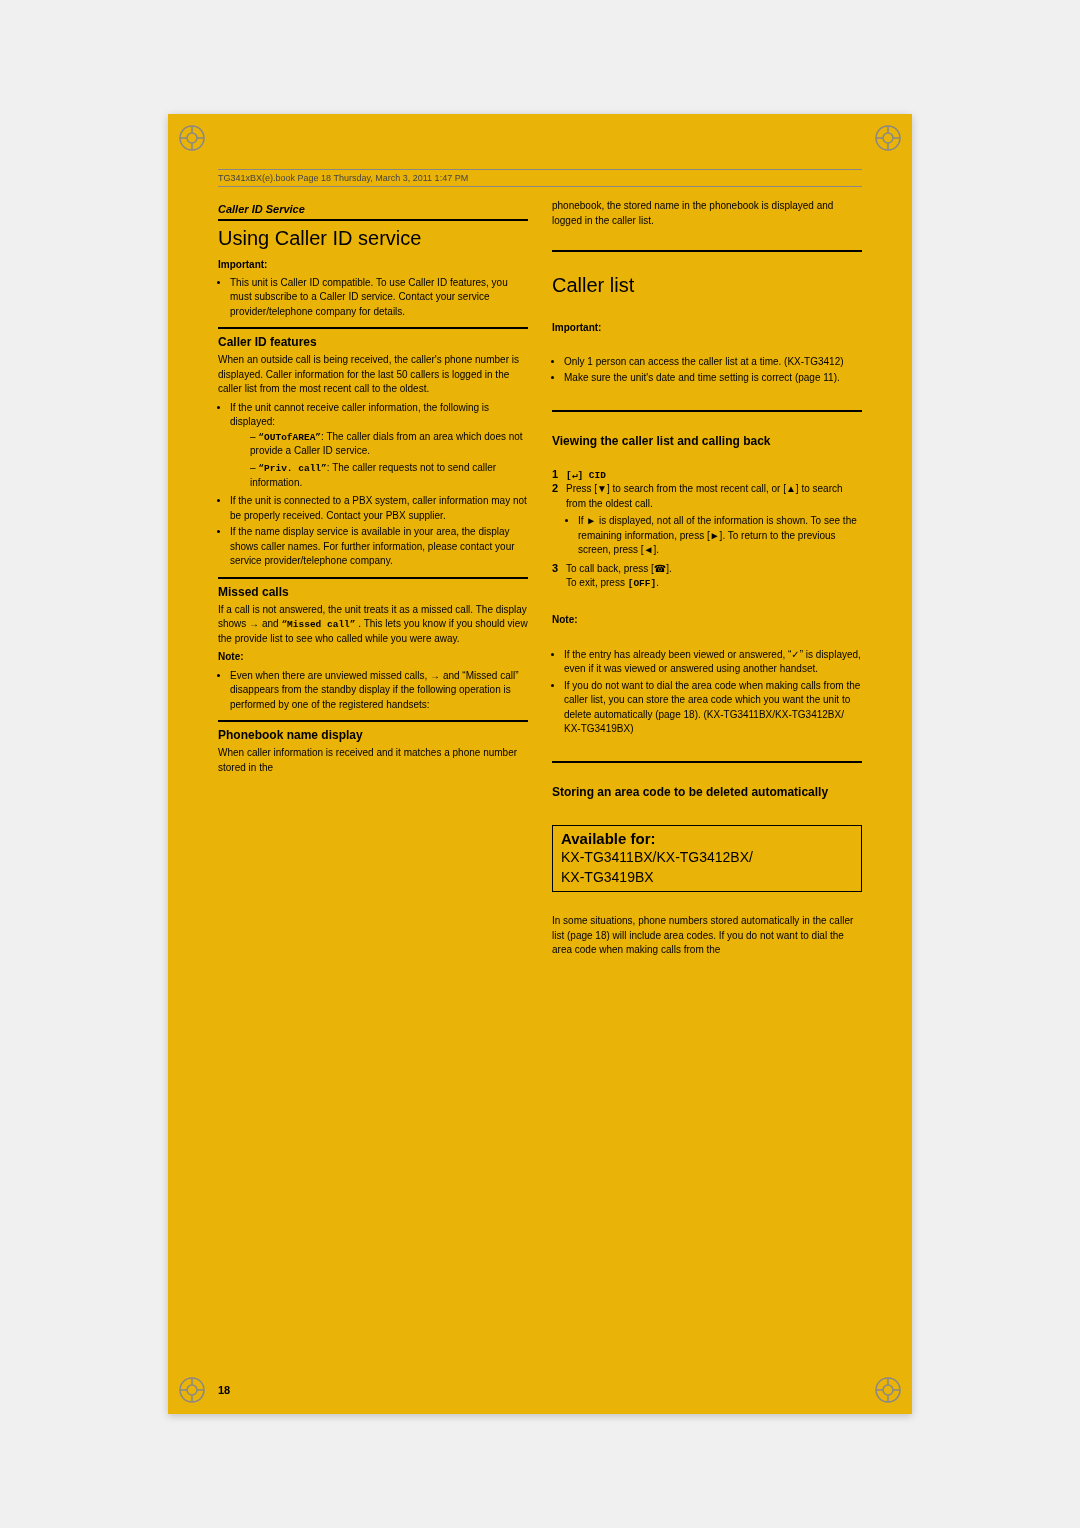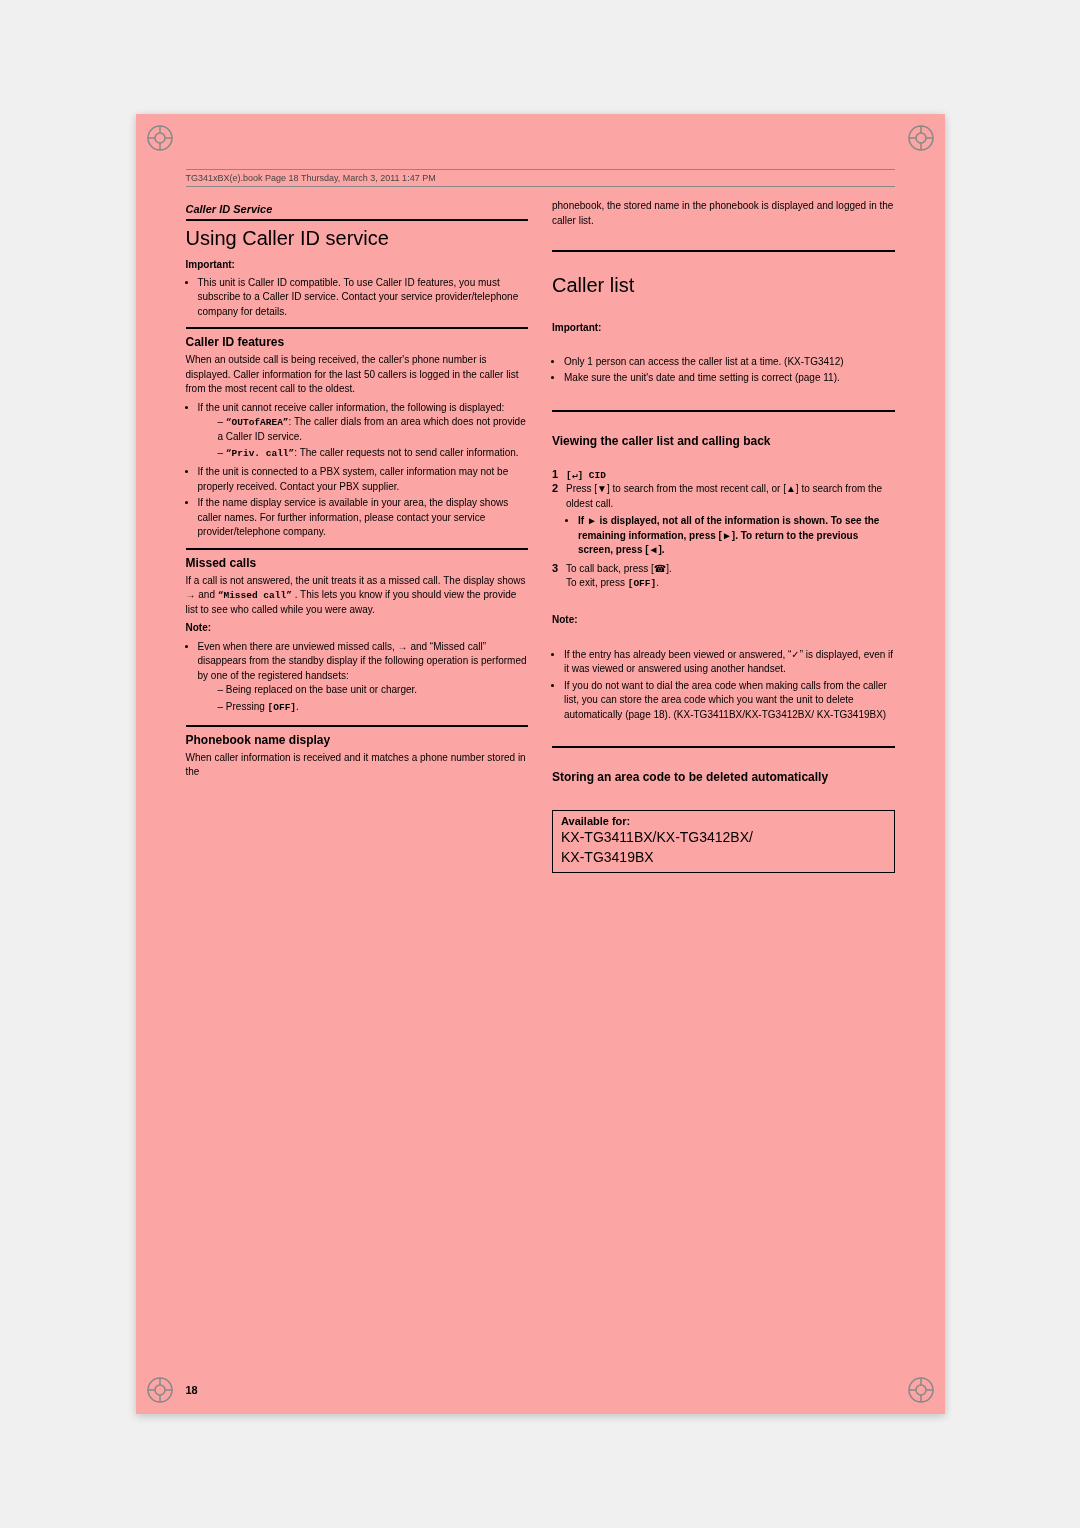"TG341xBX(e).book Page 18 Thursday, March" .page { background: #fca5a5 -> #eab308; width: 809px -> 744px }
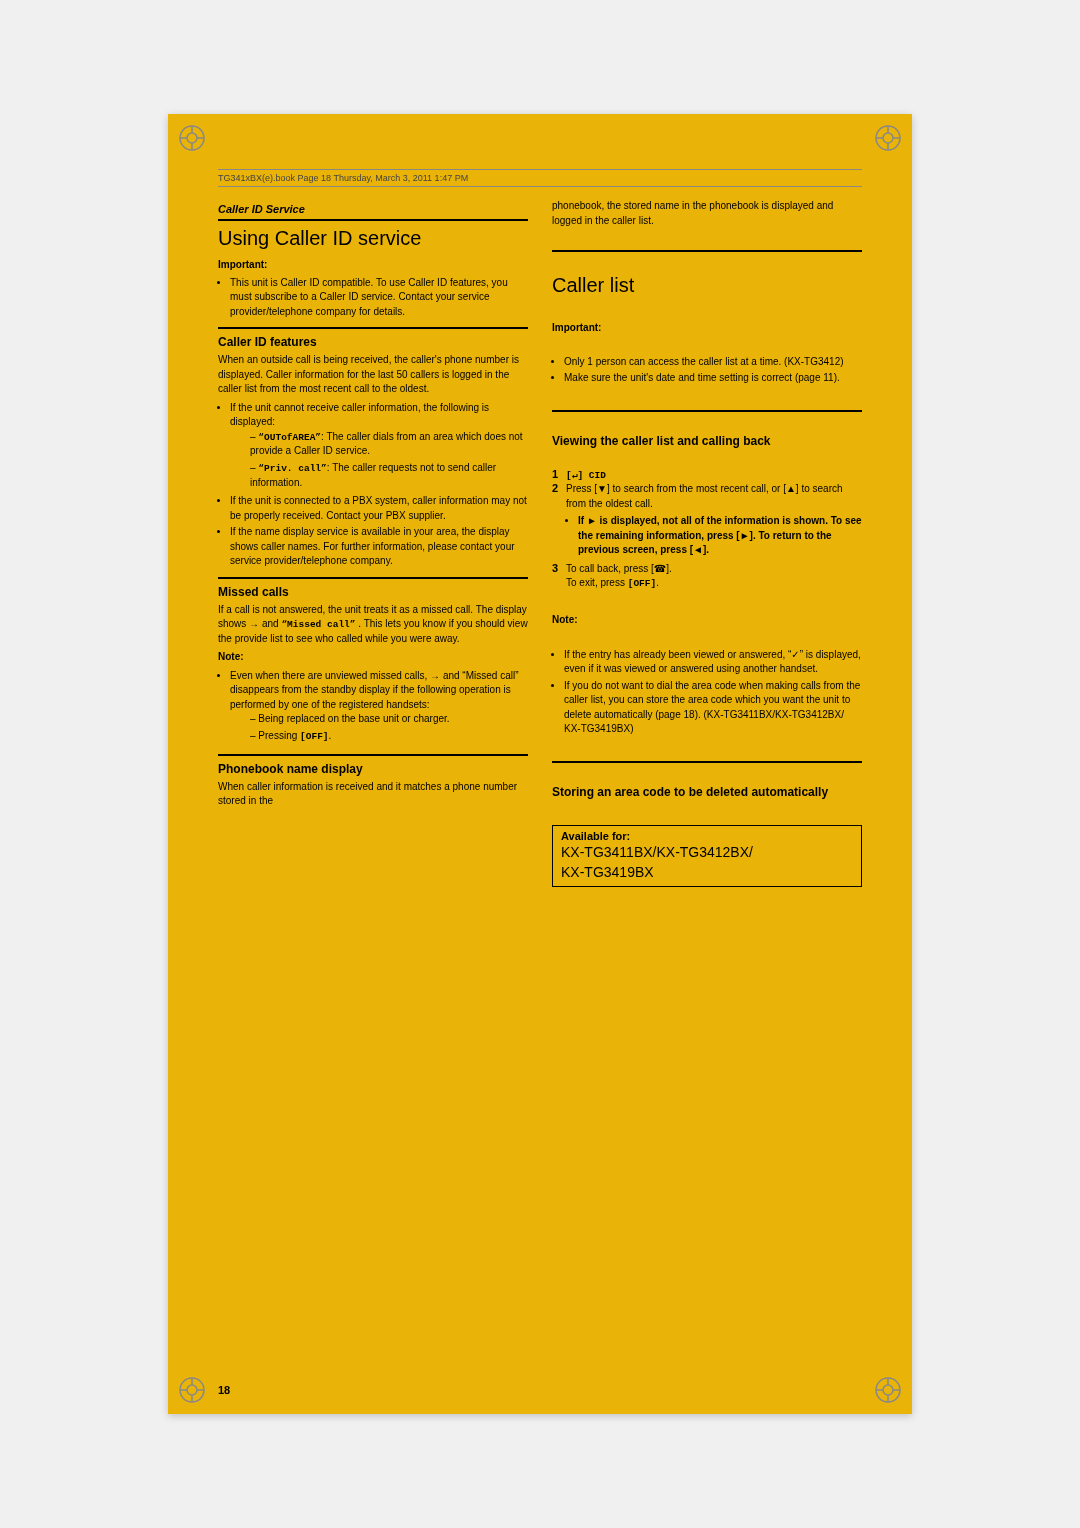"If ► is displayed, not" ul.bullet-list { font-weight: bold -> none }
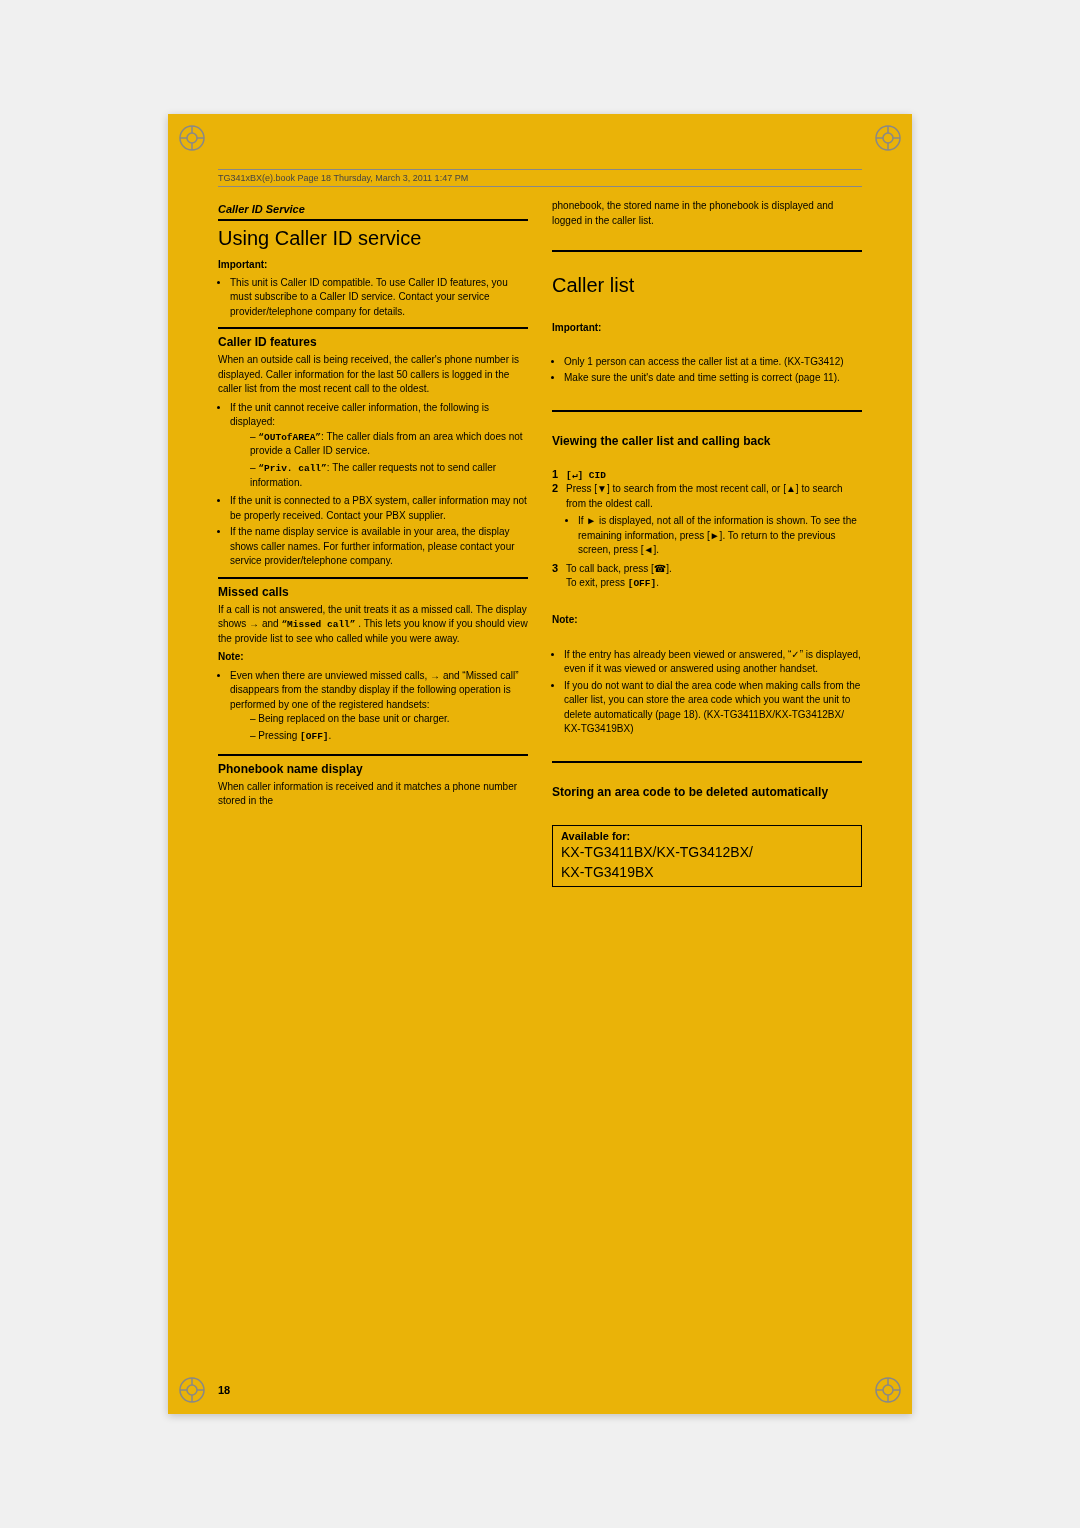"Being replaced on the base" ul.dash-list { html: <ul> <li>Being replaced on the base unit or charger.</li> <li>Pressing <span>[OFF]</span>.</li> </ul> -> none }
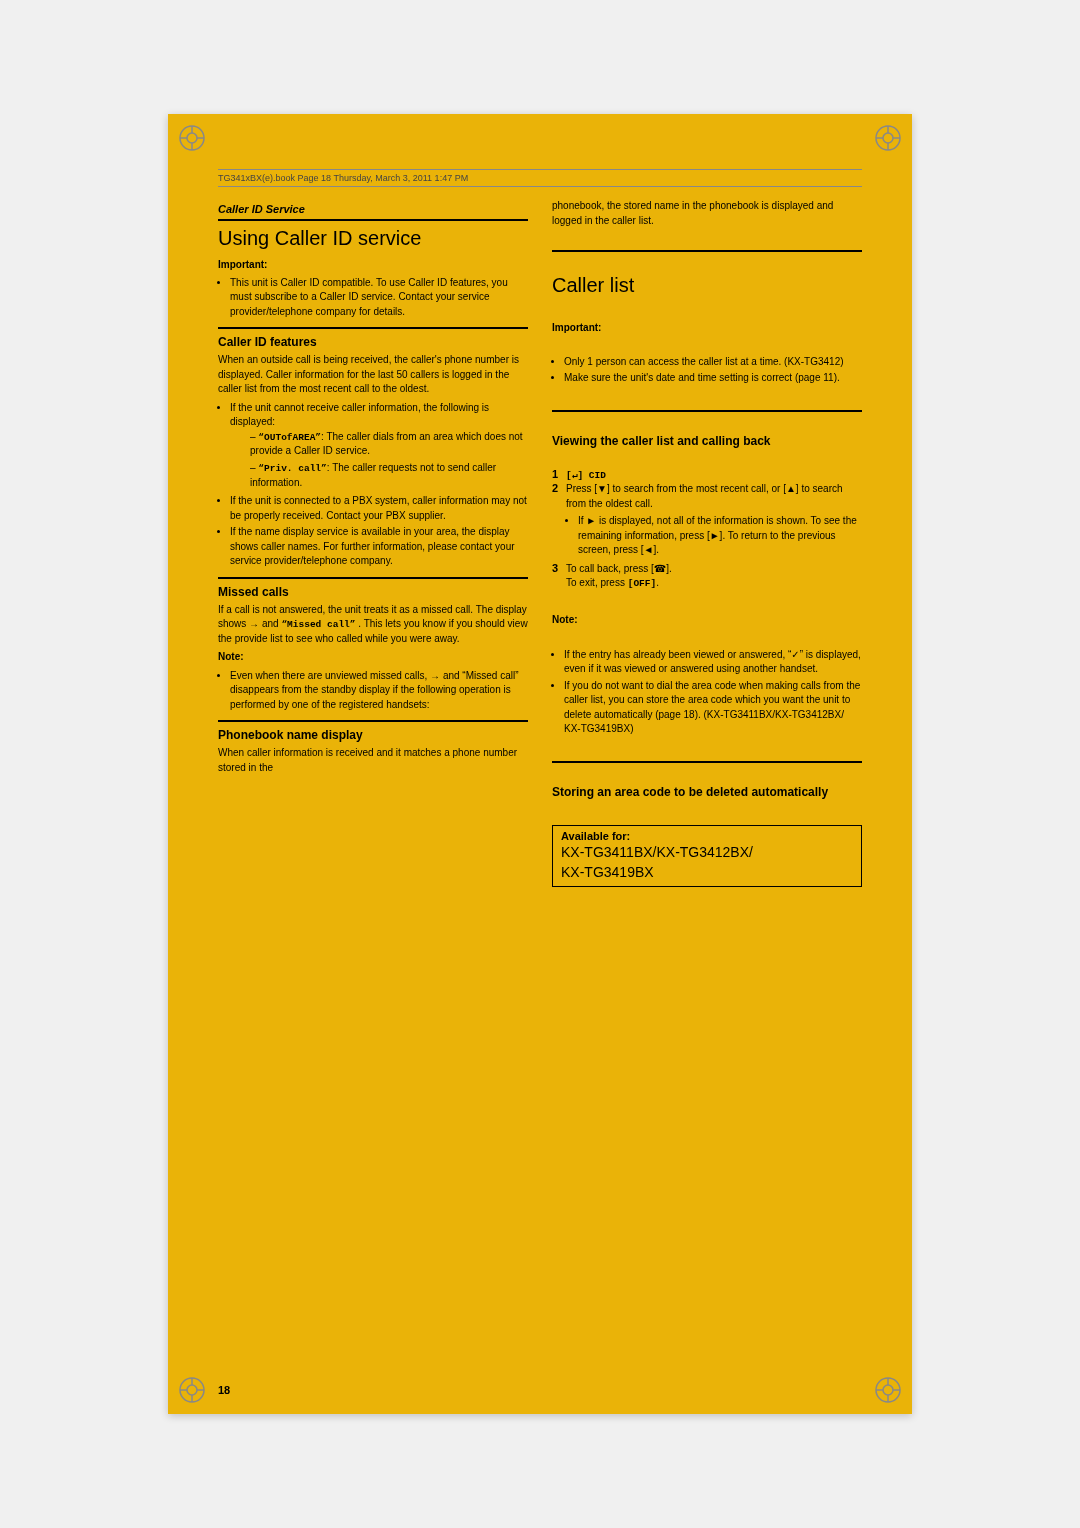"Available for:" .available-box .avail-label { font-size: 11px -> 15px }
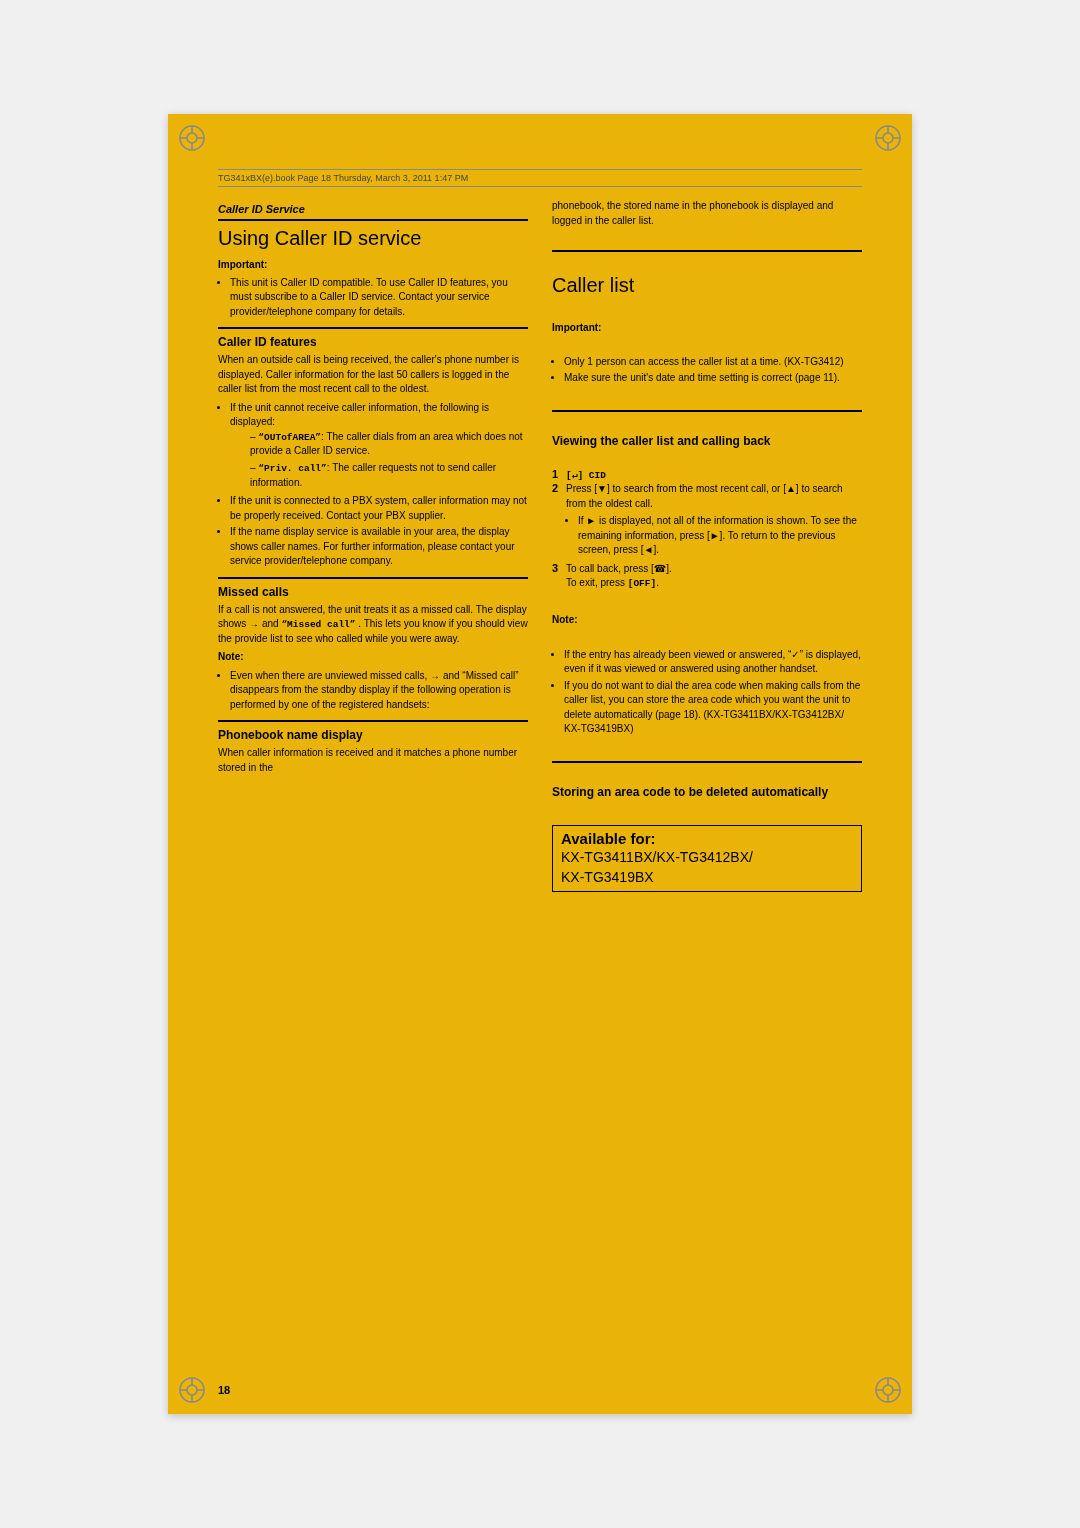"In some situations, phone numbers" p.body-text { html: none -> <p>In some situations, phone numbers stored automatically in the caller list (page 18) will include area codes. If you do not want to dial the area code when making calls from the</p> }
